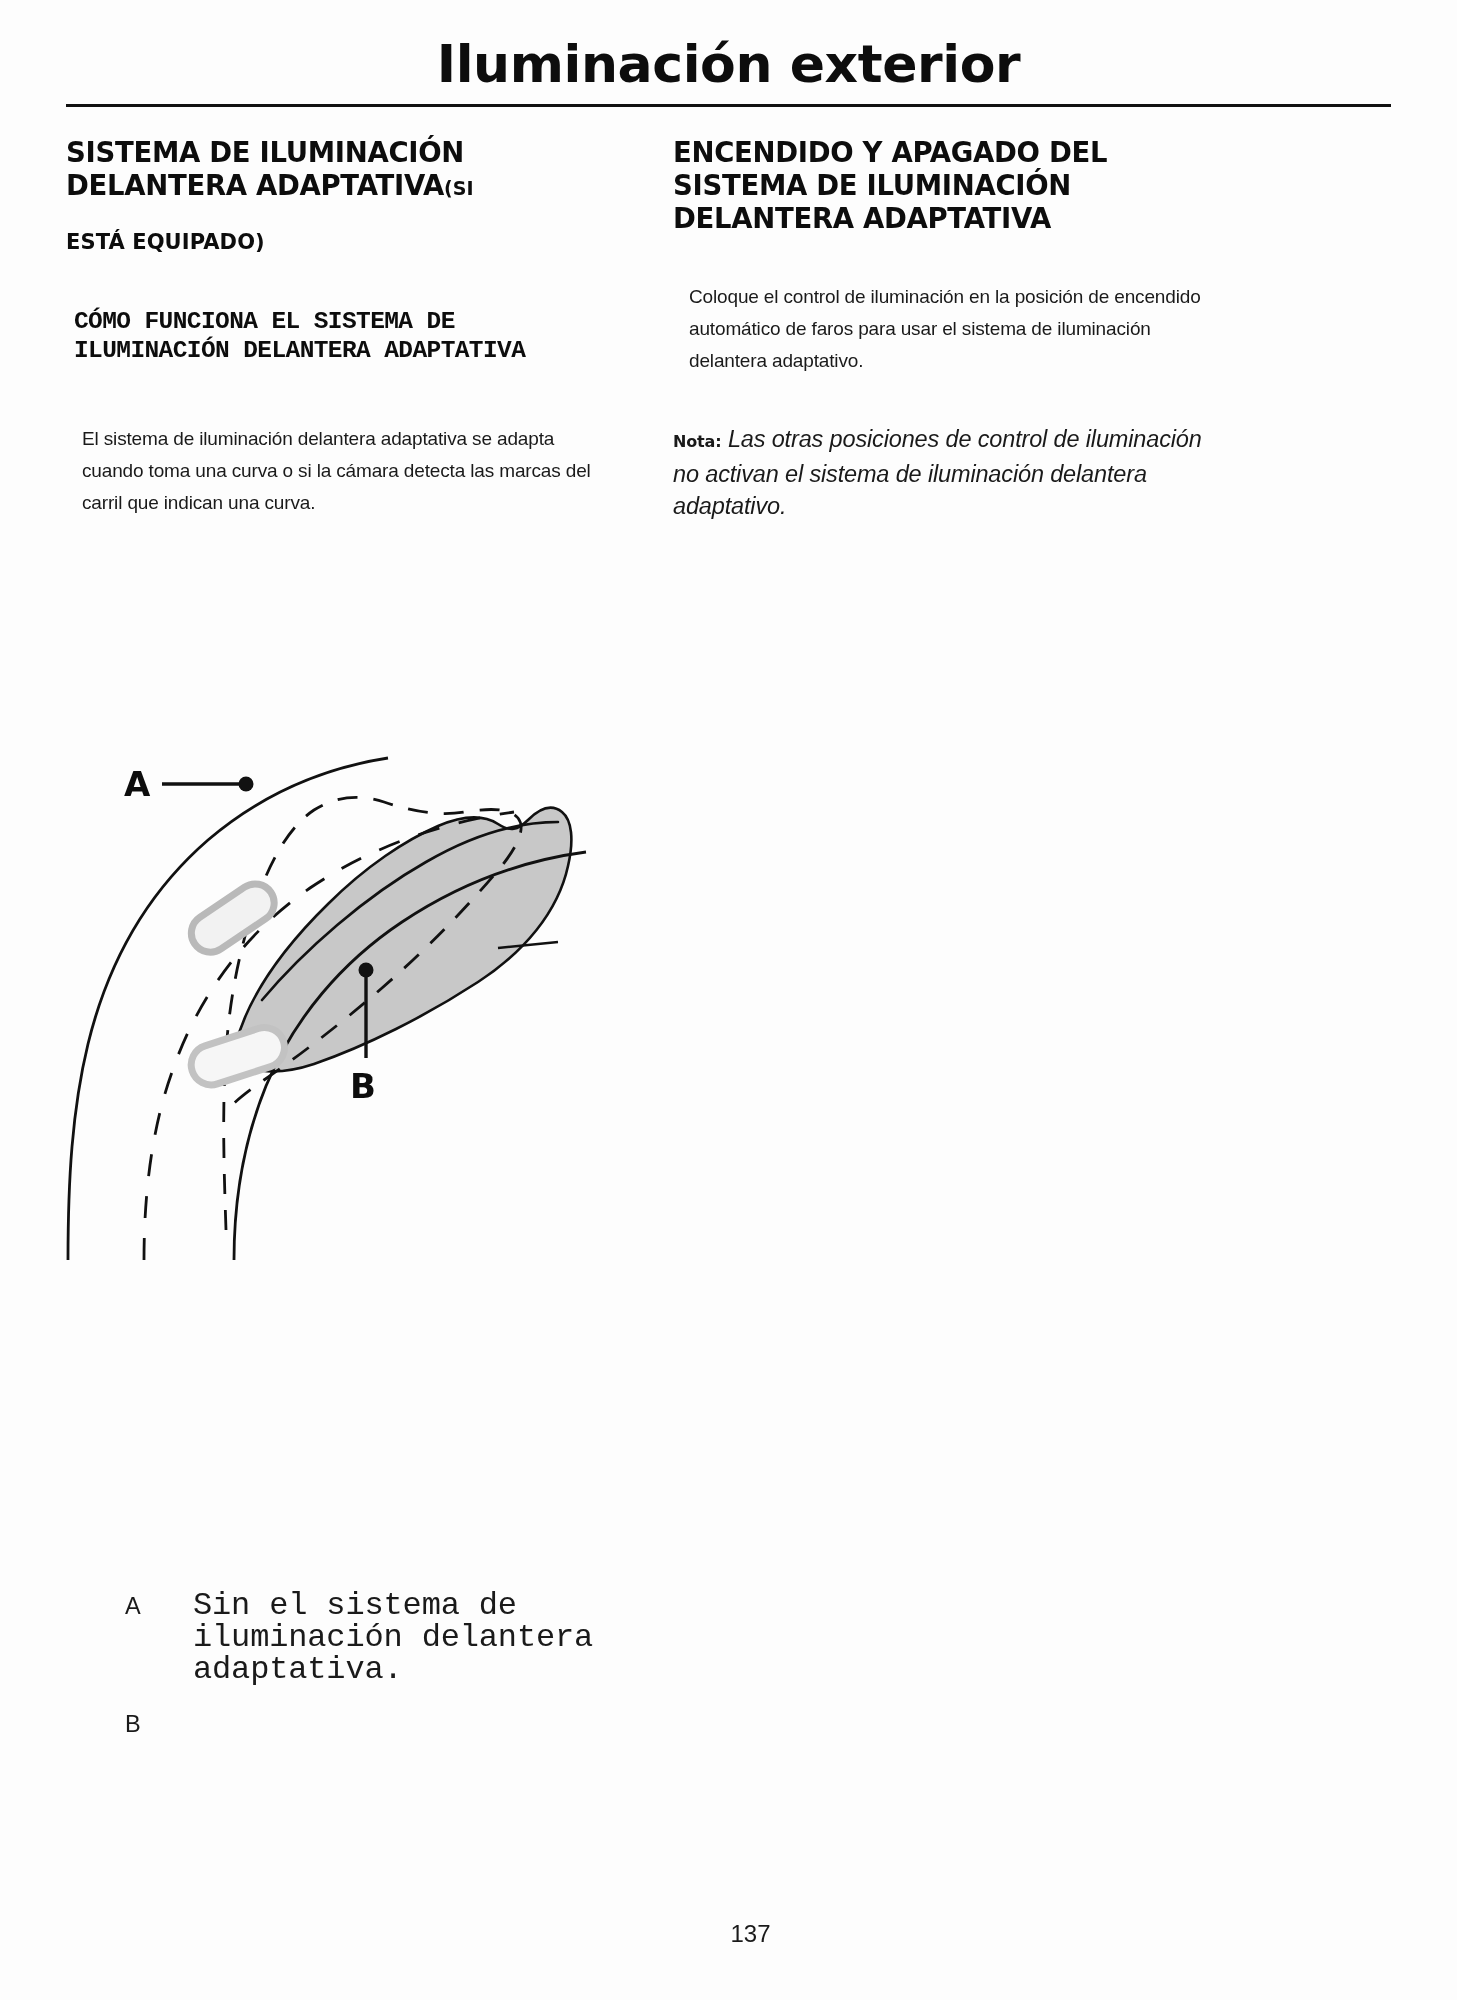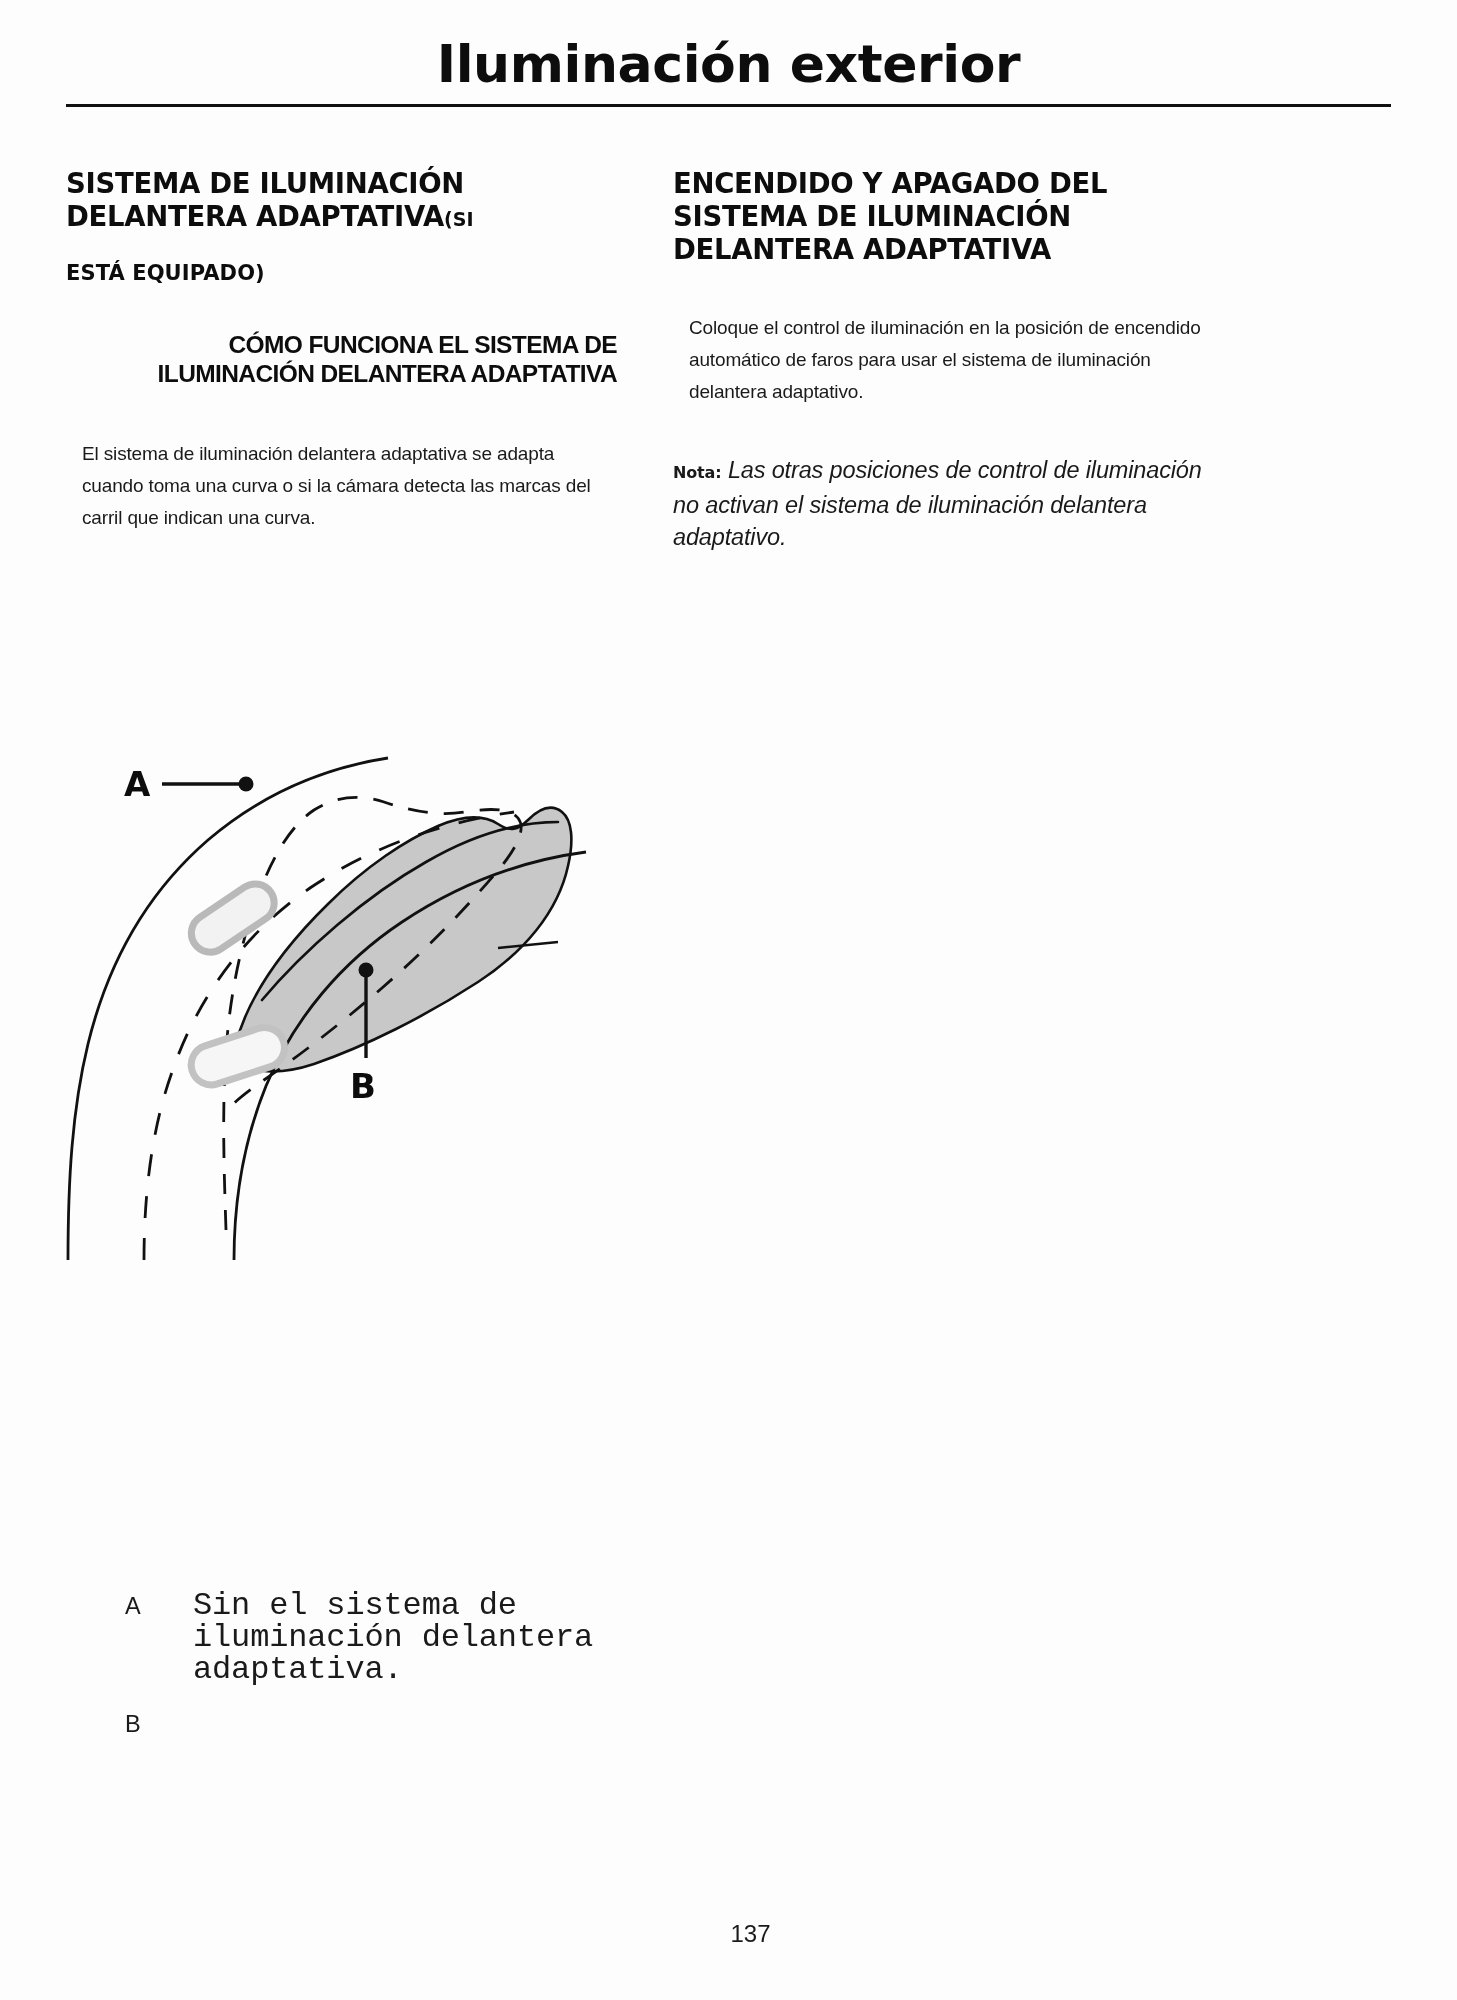"SISTEMA DE ILUMINACIÓN DELANTERA" .columns { top: 167px -> 136px }
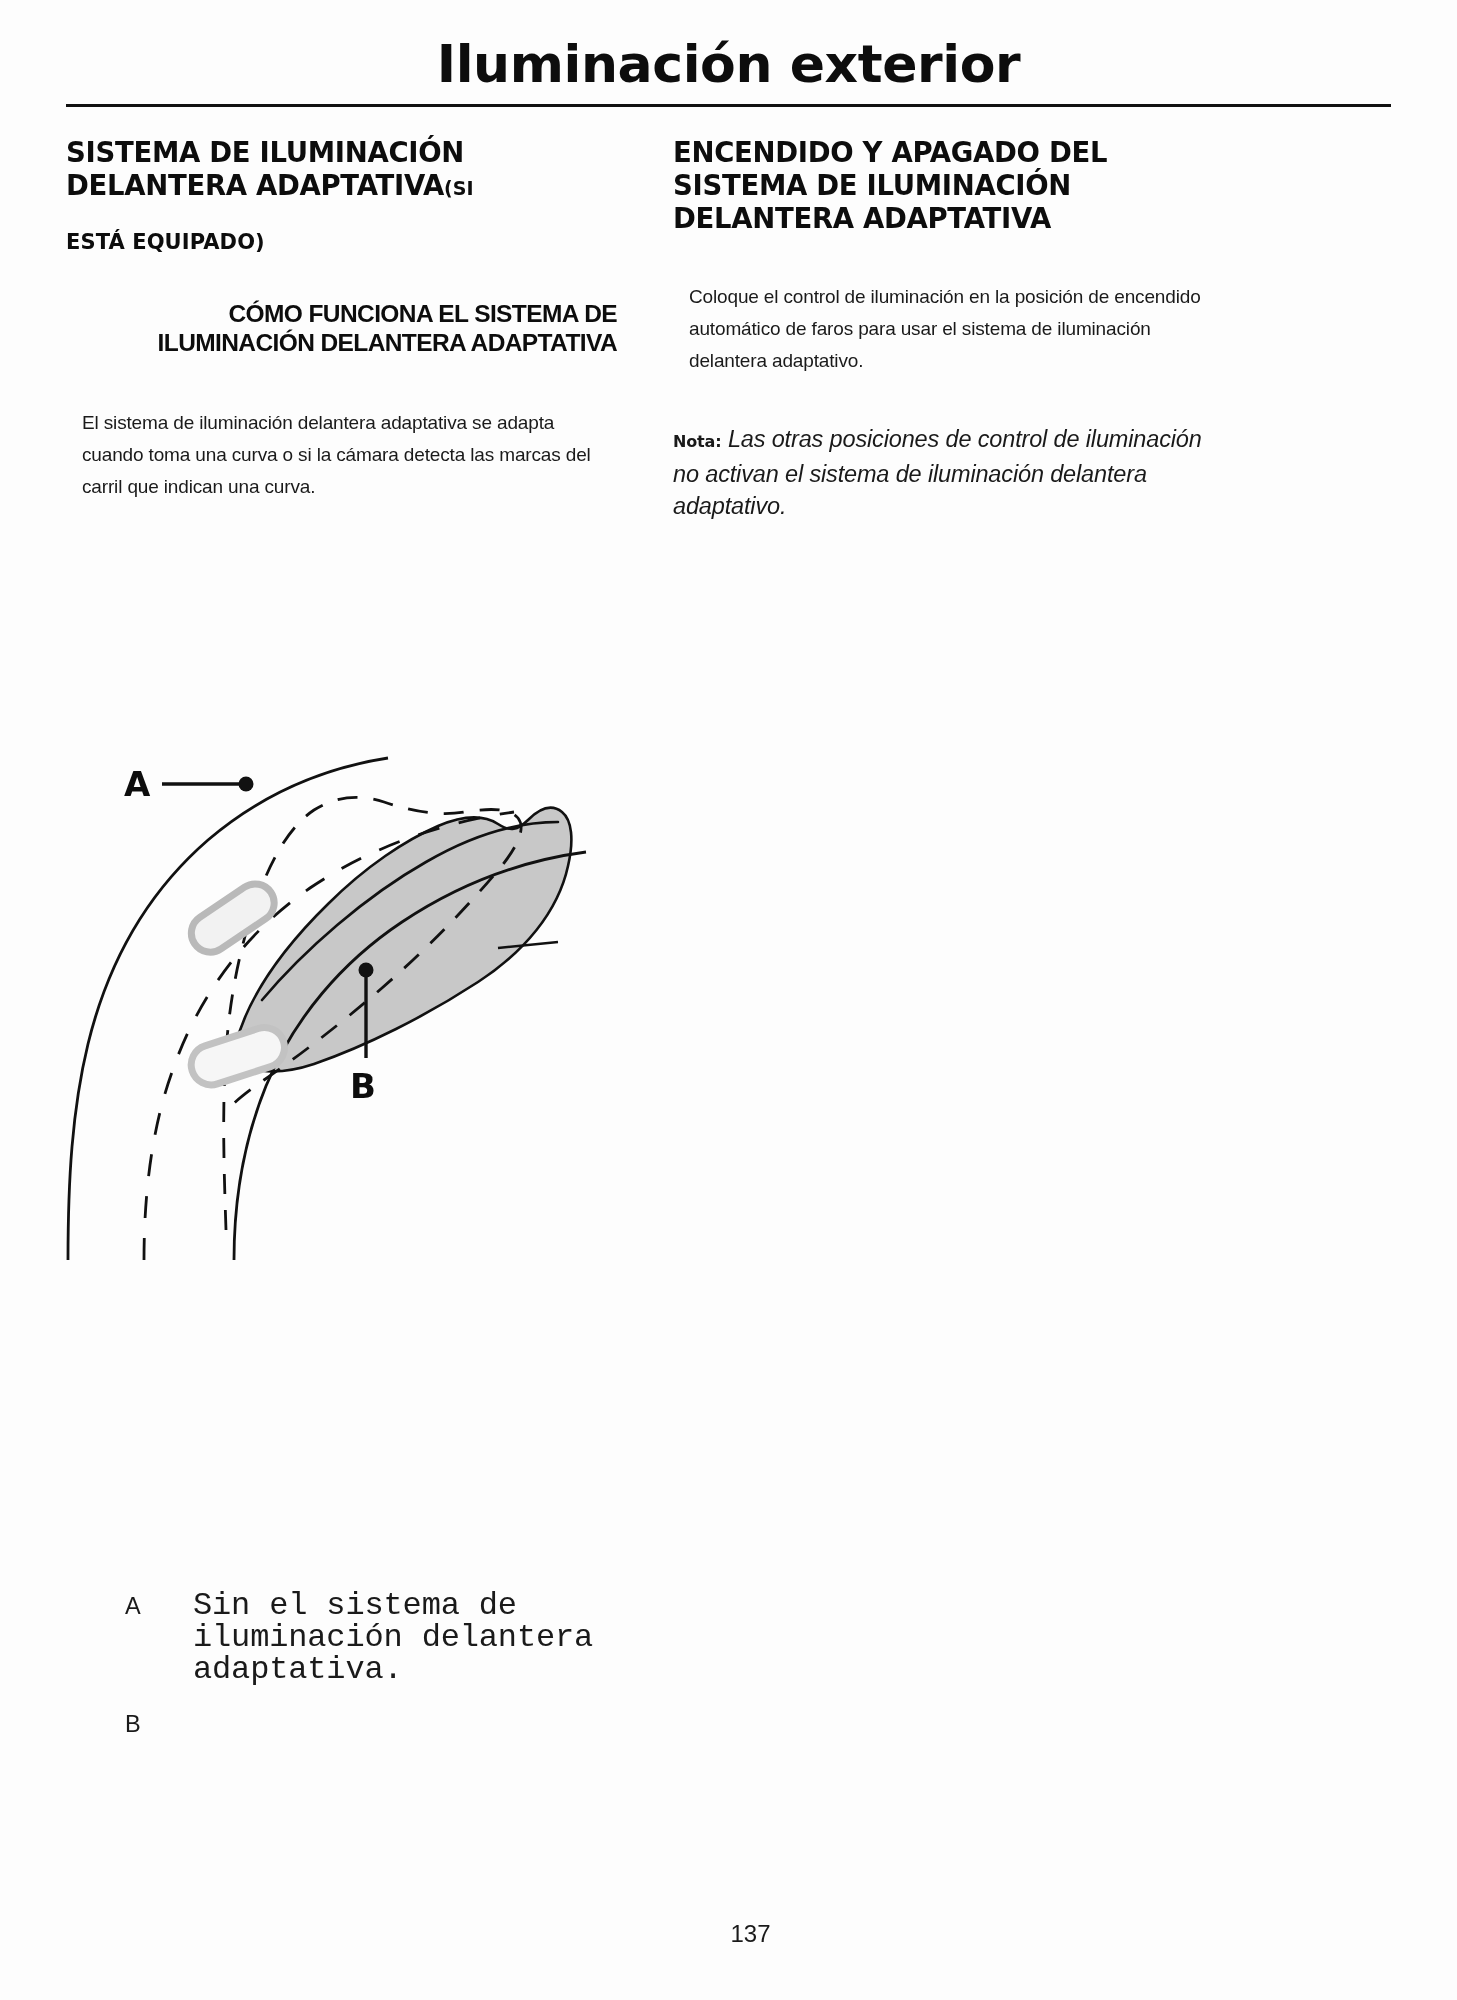"CÓMO FUNCIONA EL SISTEMA DE" h3.sub-title { font-family: Liberation Sans, sans-serif -> Liberation Mono, monospace; margin: 0 -> 8px; text-align: right -> none }
